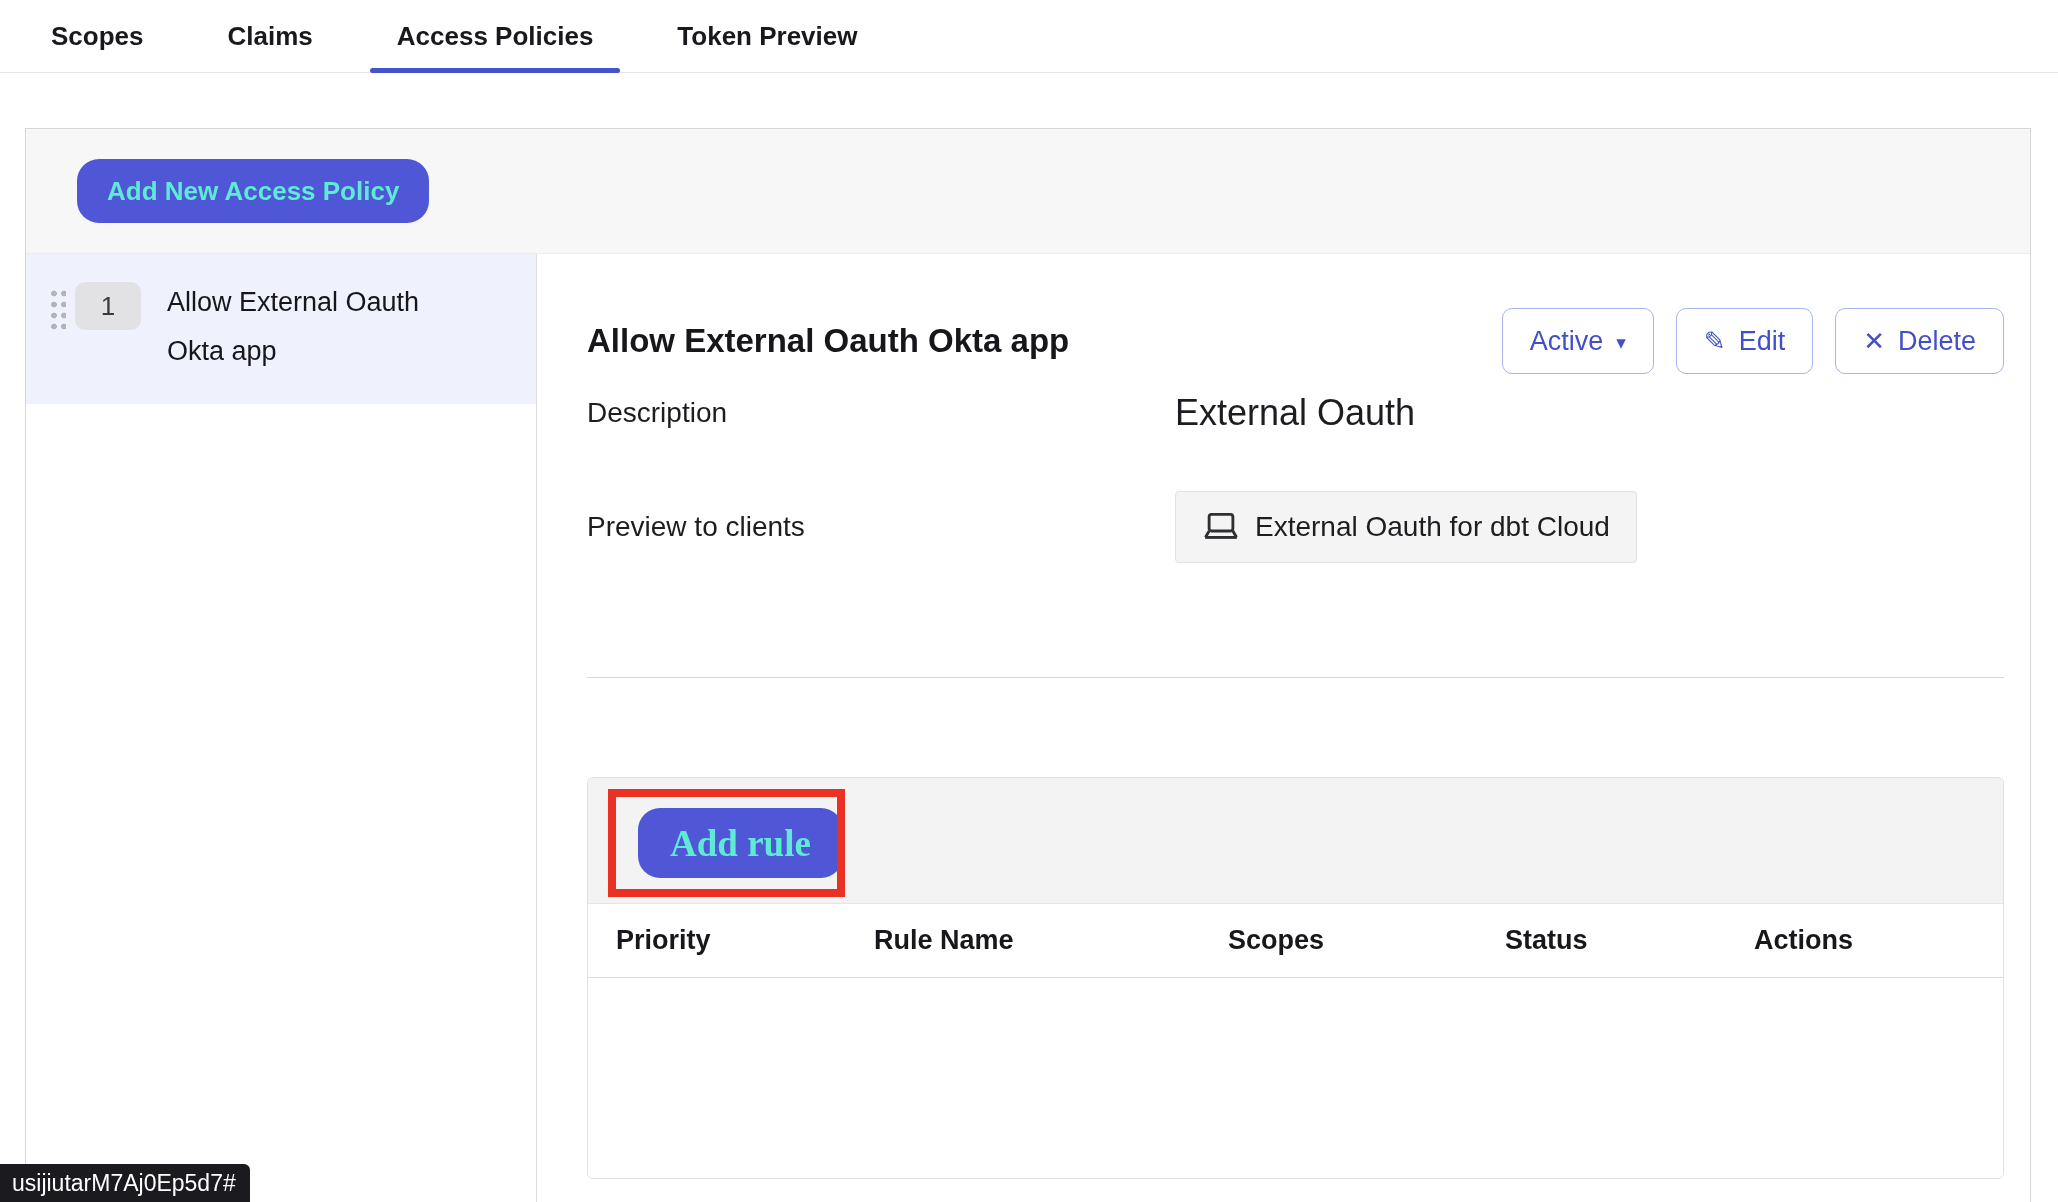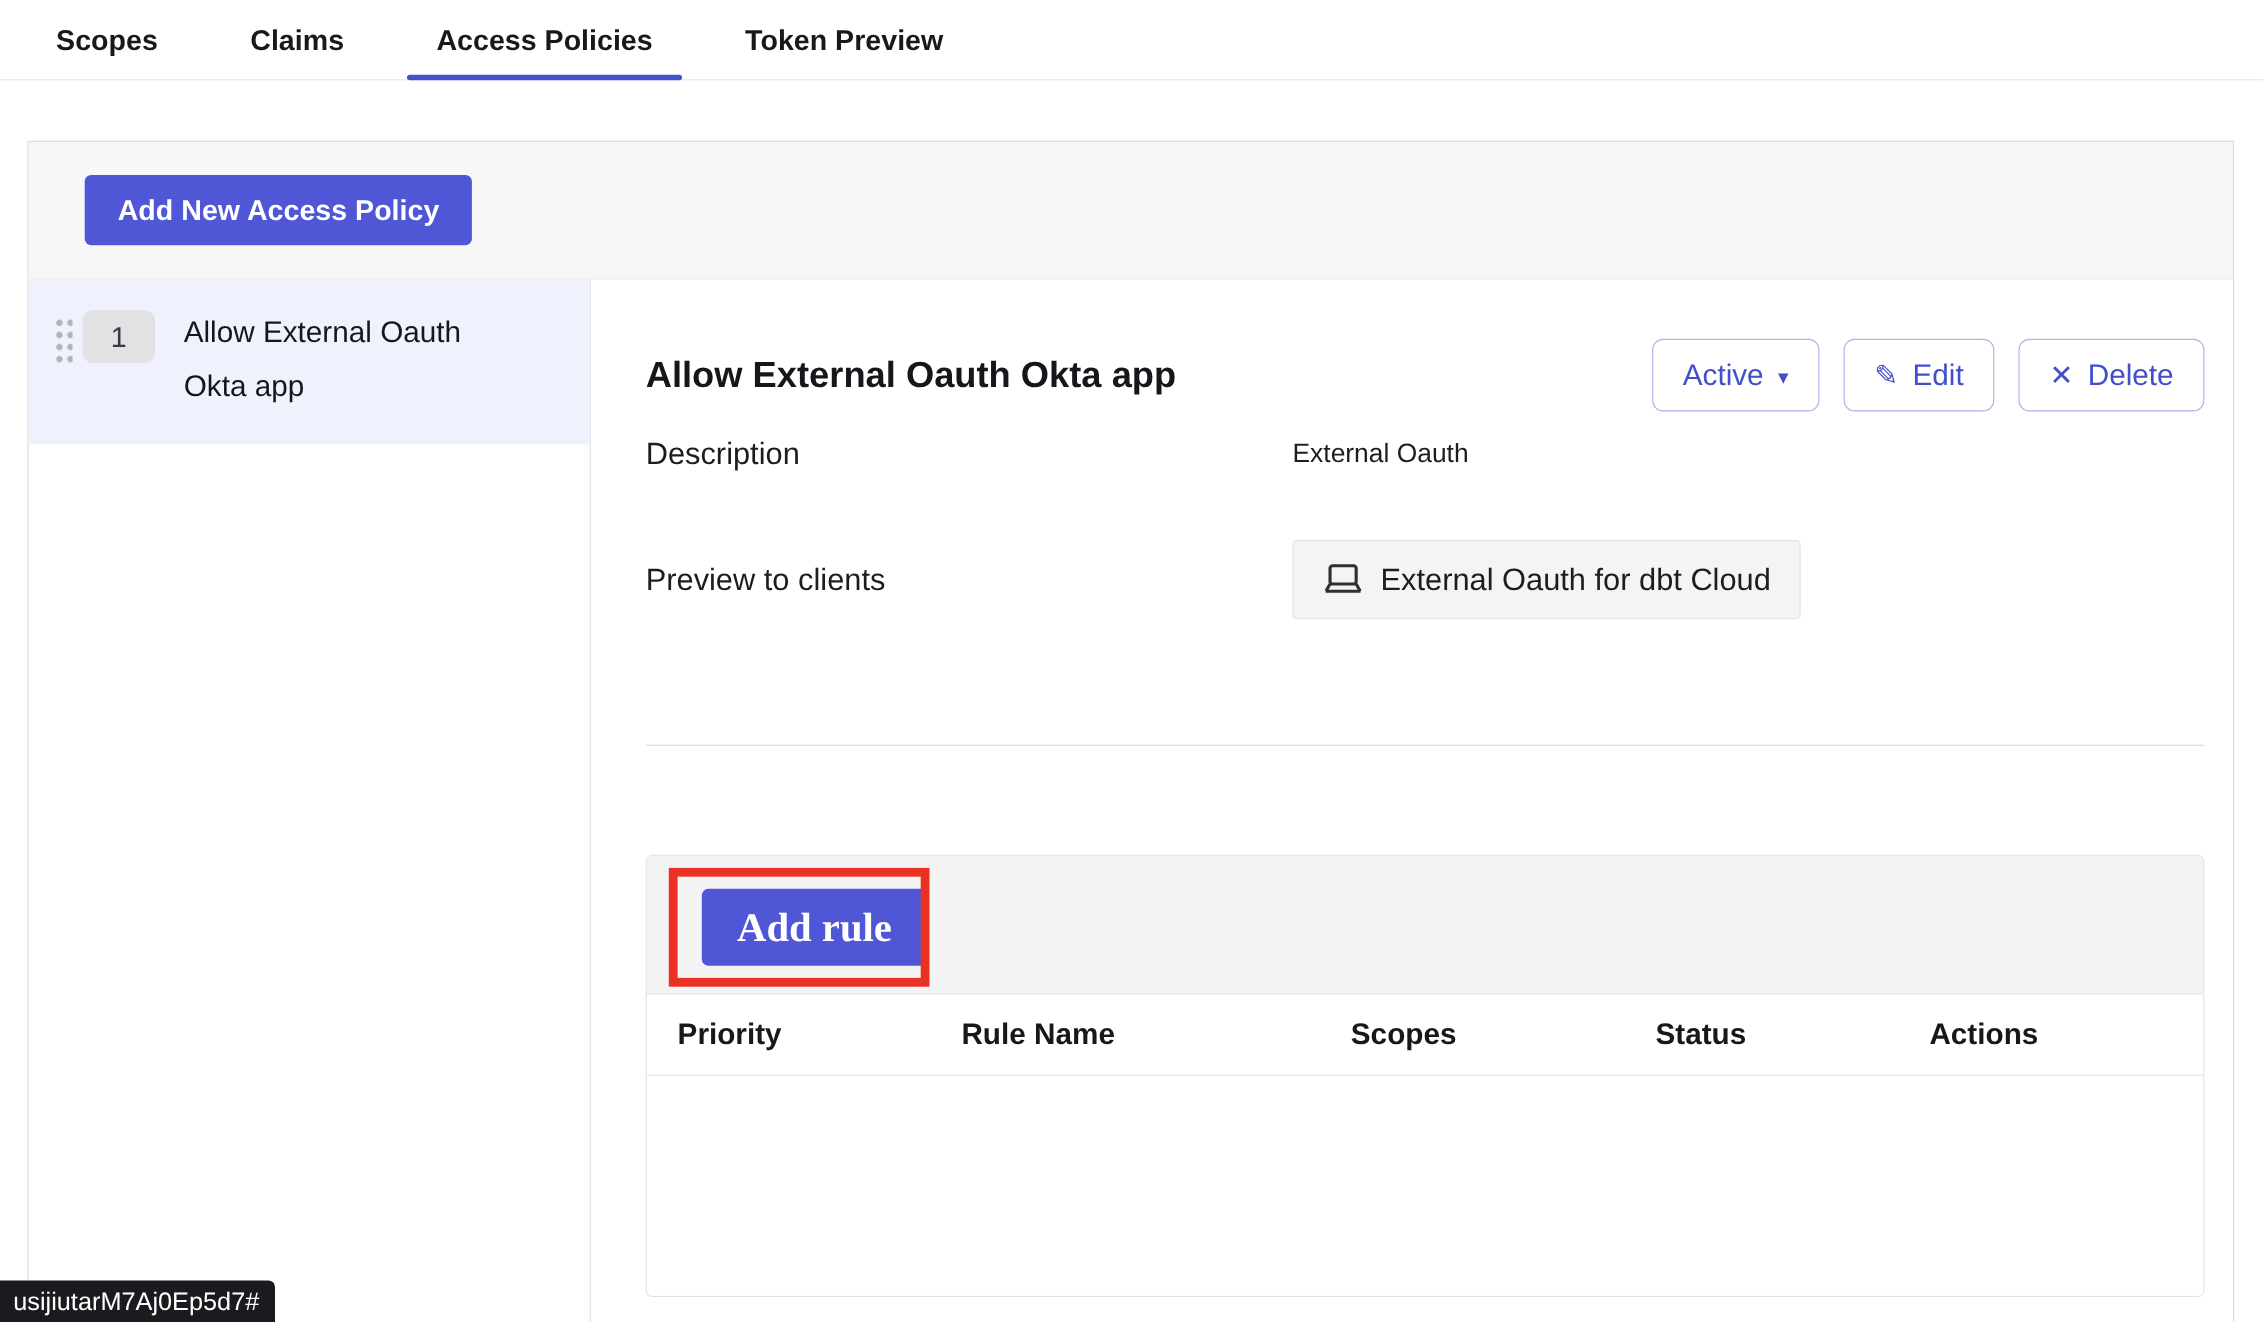"Add New Access Policy" .btn-primary { border-radius: 6px -> 22px; color: #ffffff -> #5eead4 }
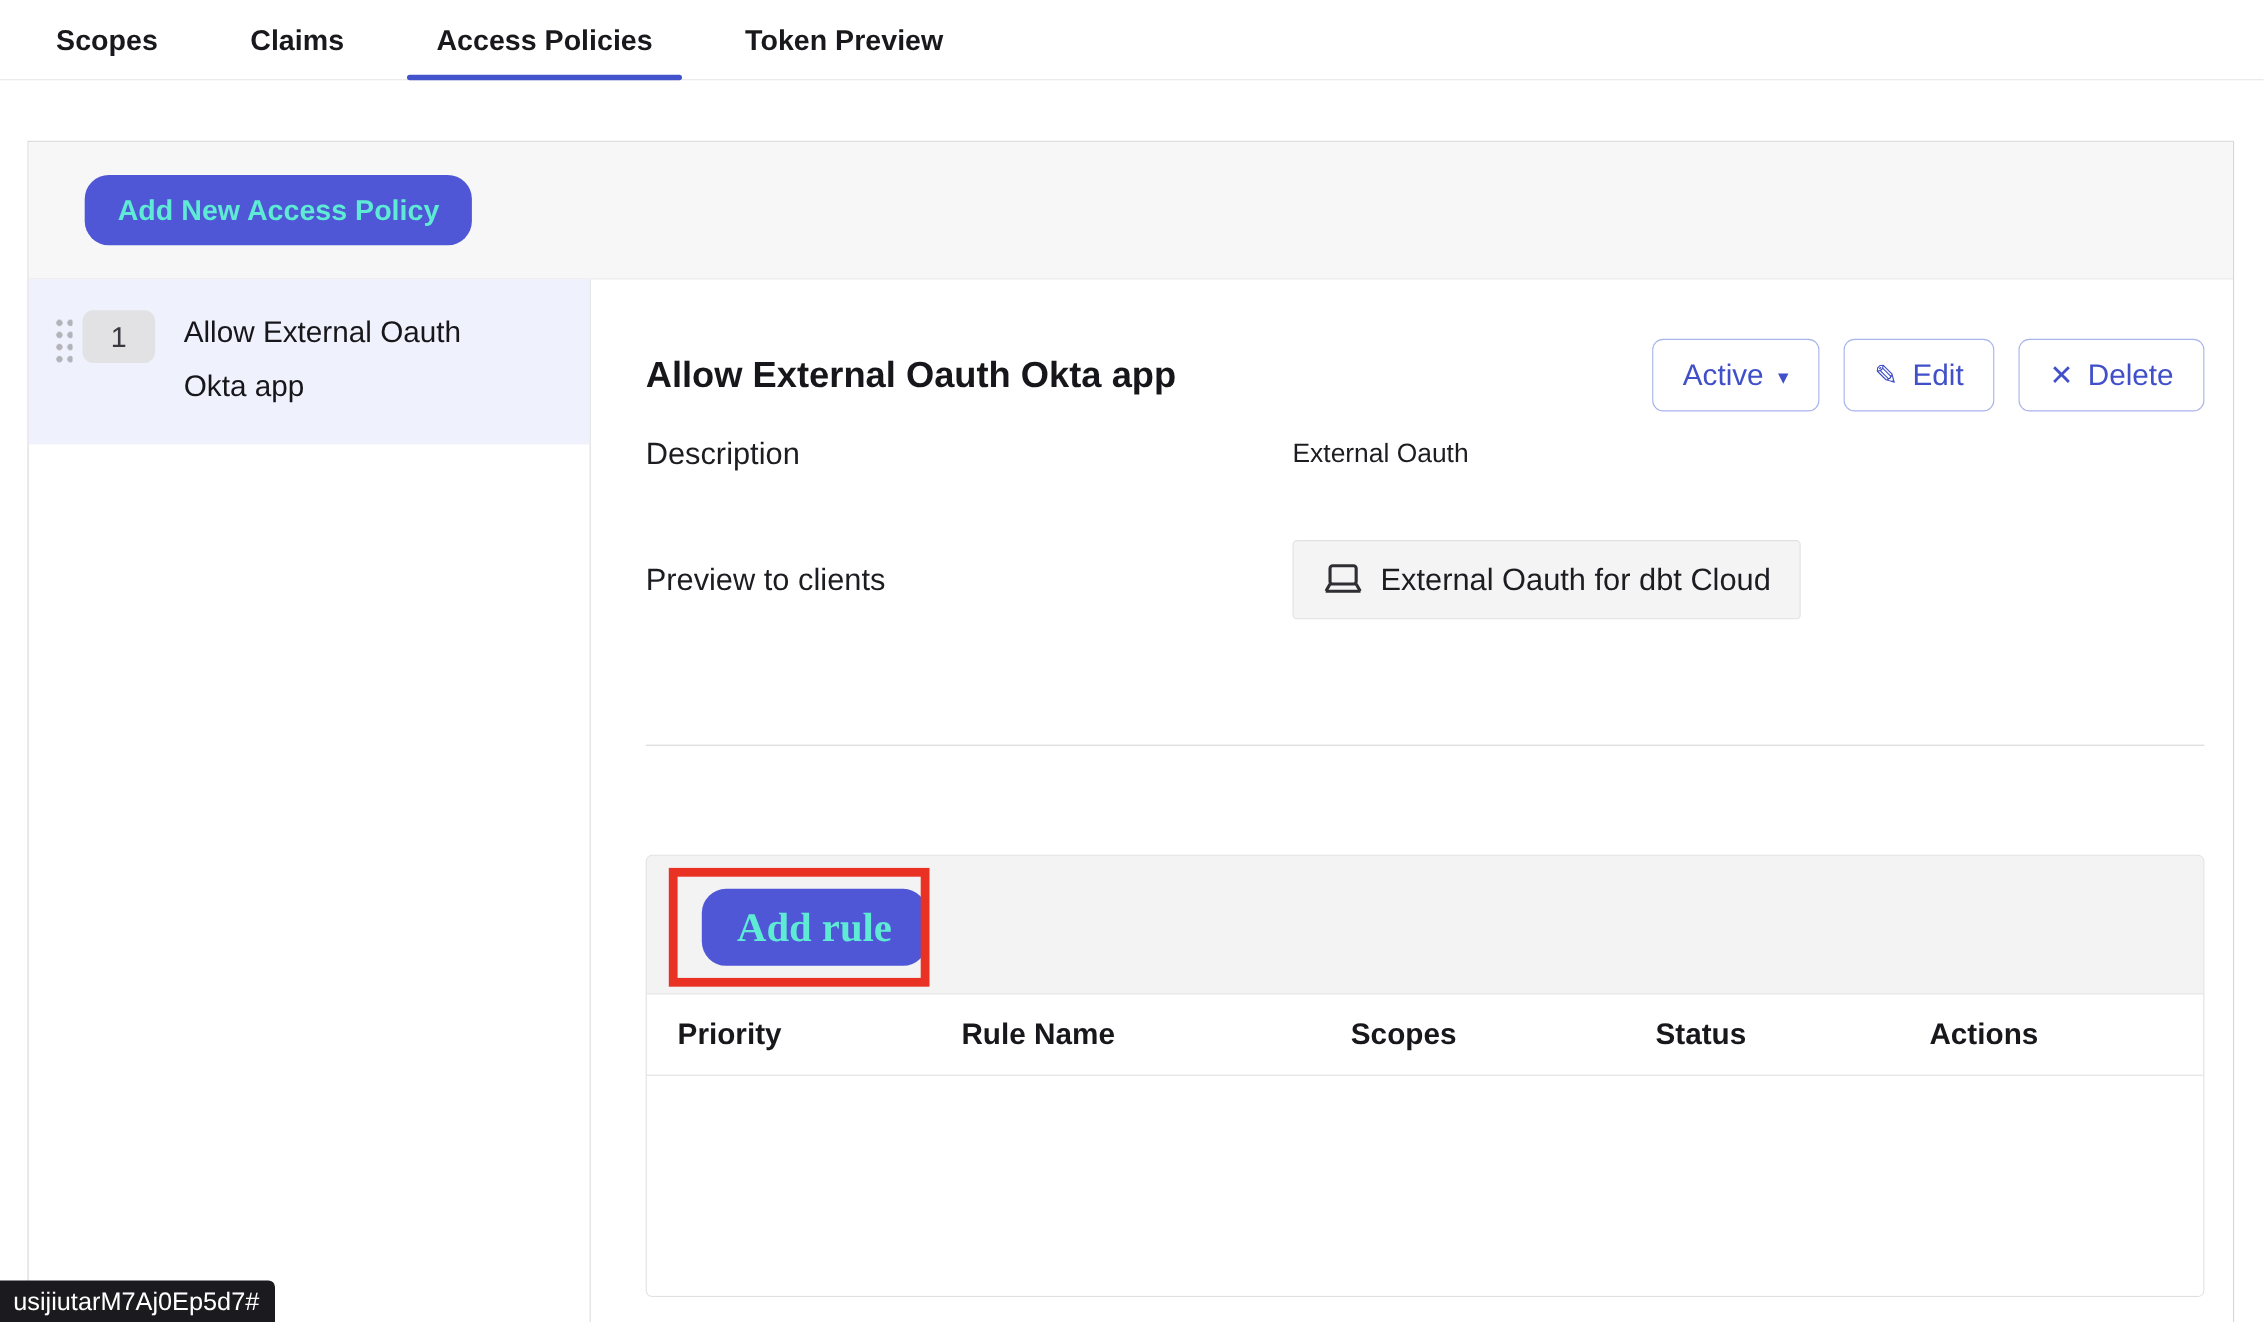"External Oauth" .info-value { font-size: 24px -> 36px }
